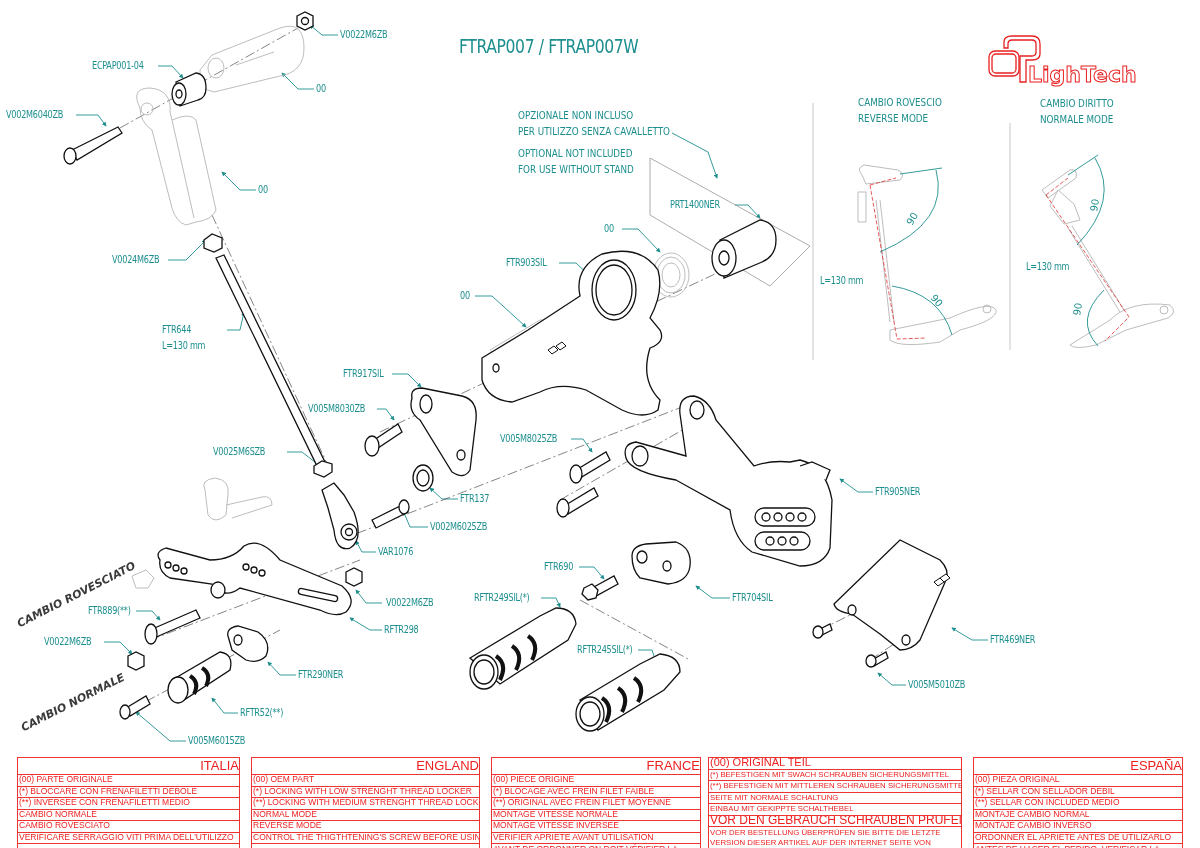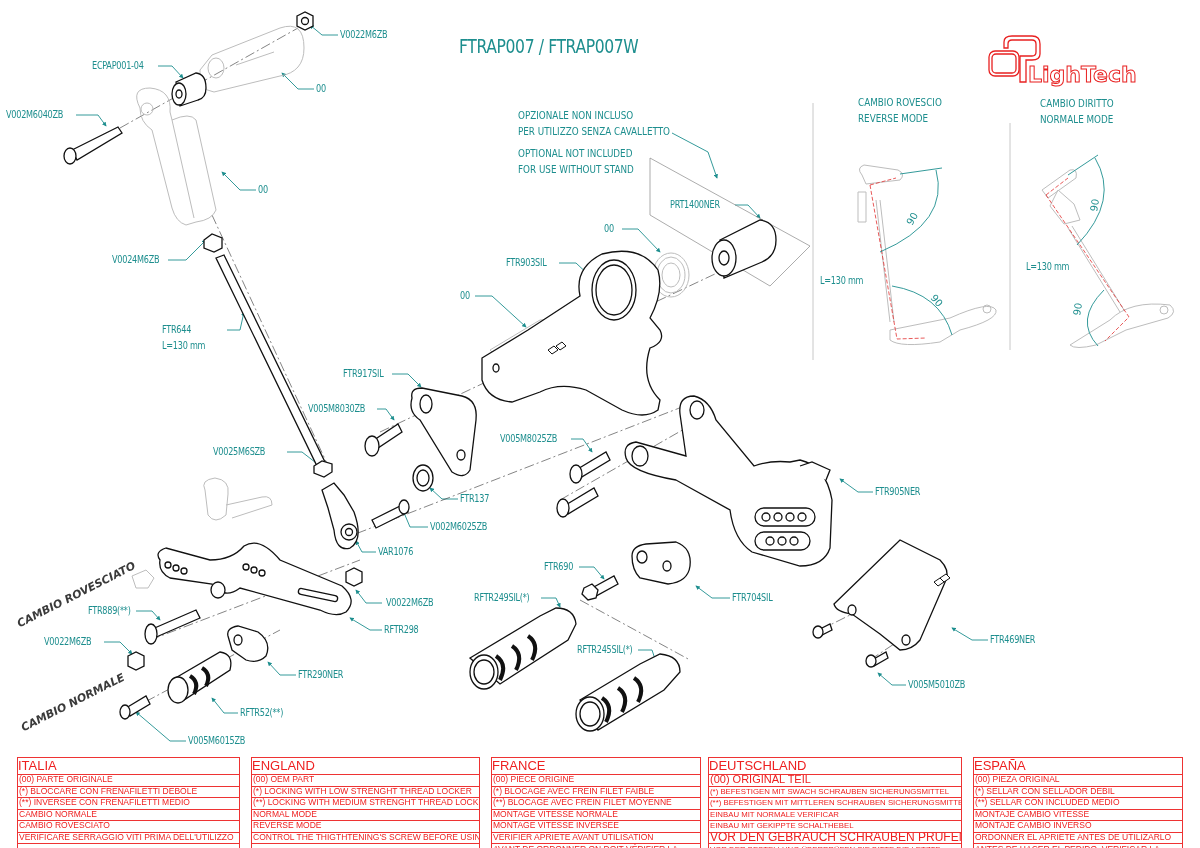"ITALIA" .legend .lh { text-align: left -> right }
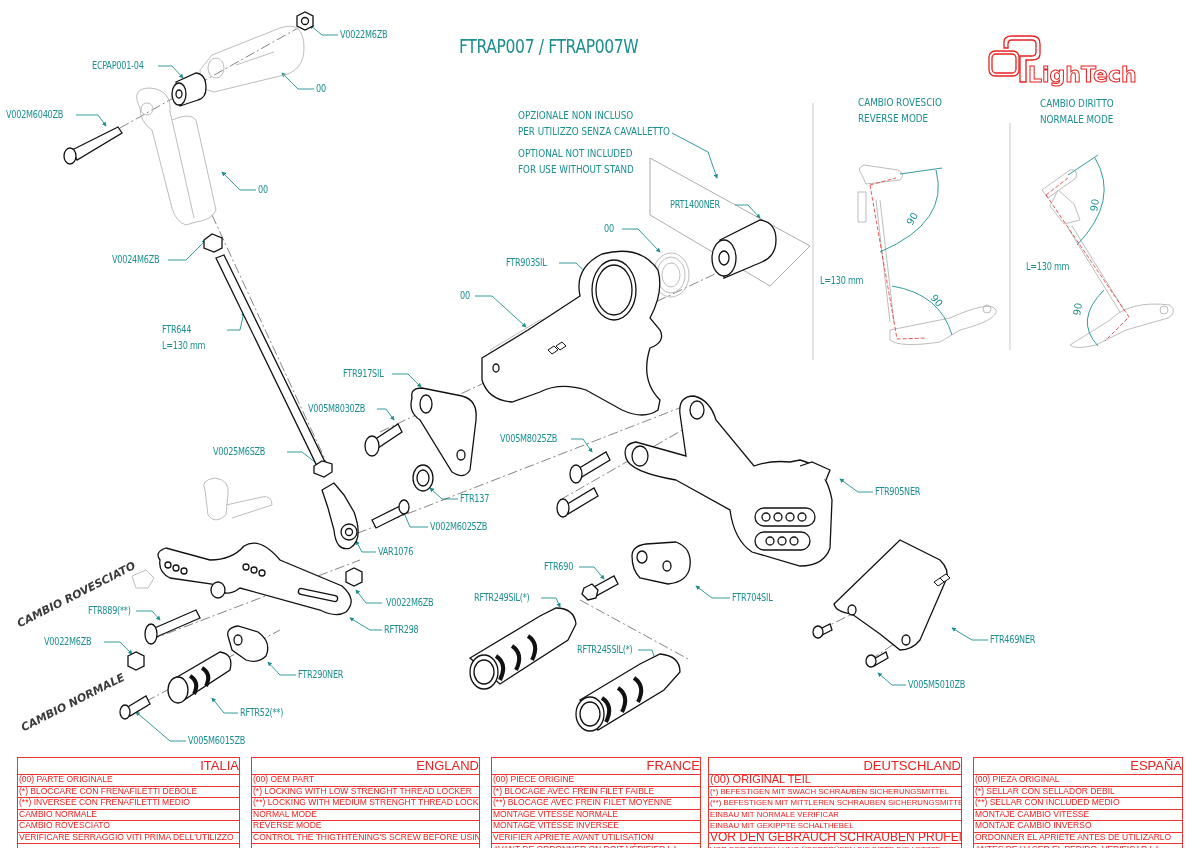"DEUTSCHLAND" div.lh { html: <div>DEUTSCHLAND</div> -> none }
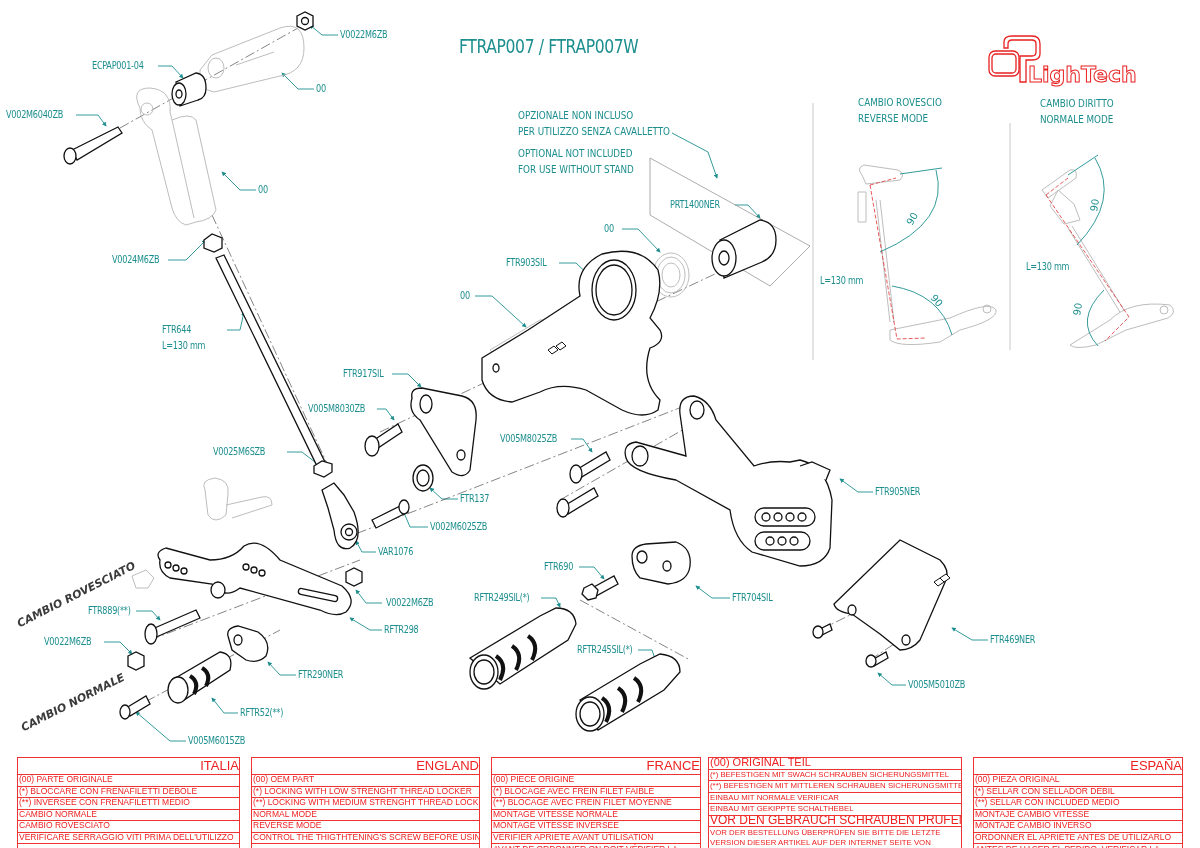"(**) BLOCAGE AVEC FREIN FILET" div.lr { text: BLOCAGE -> ORIGINAL }
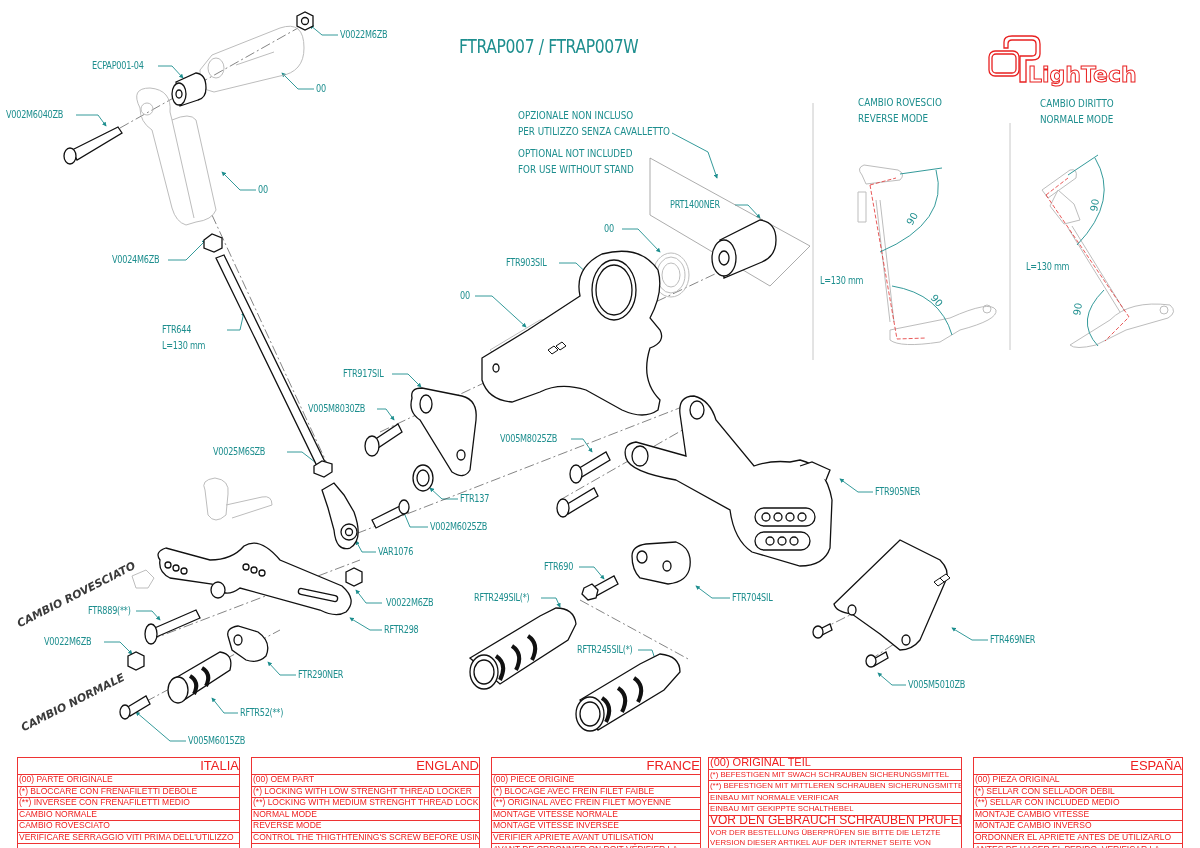"EINBAU MIT NORMALE VERIFICAR" div.lr { text: EINBAU MIT NORMALE VERIFICAR -> SEITE MIT NORMALE SCHALTUNG }
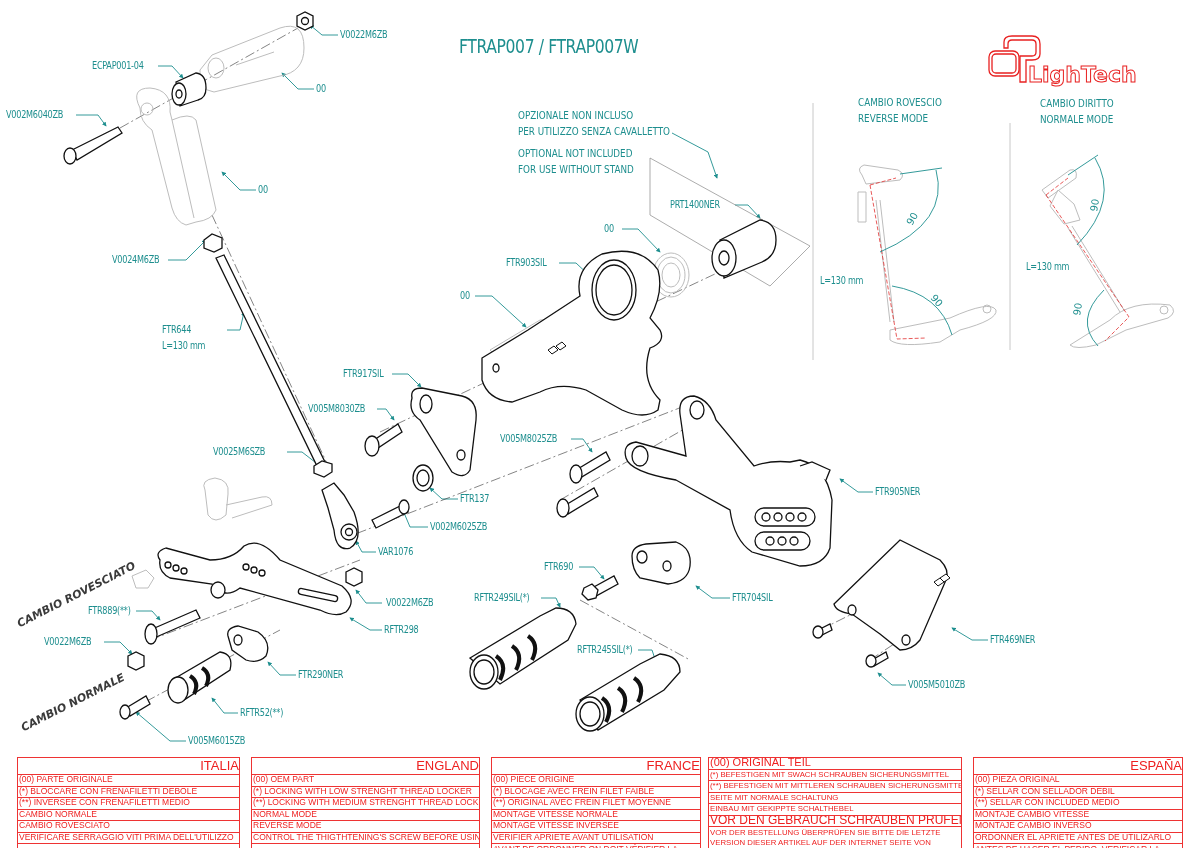"MONTAJE CAMBIO VITESSE" div.lr { text: VITESSE -> NORMAL }
